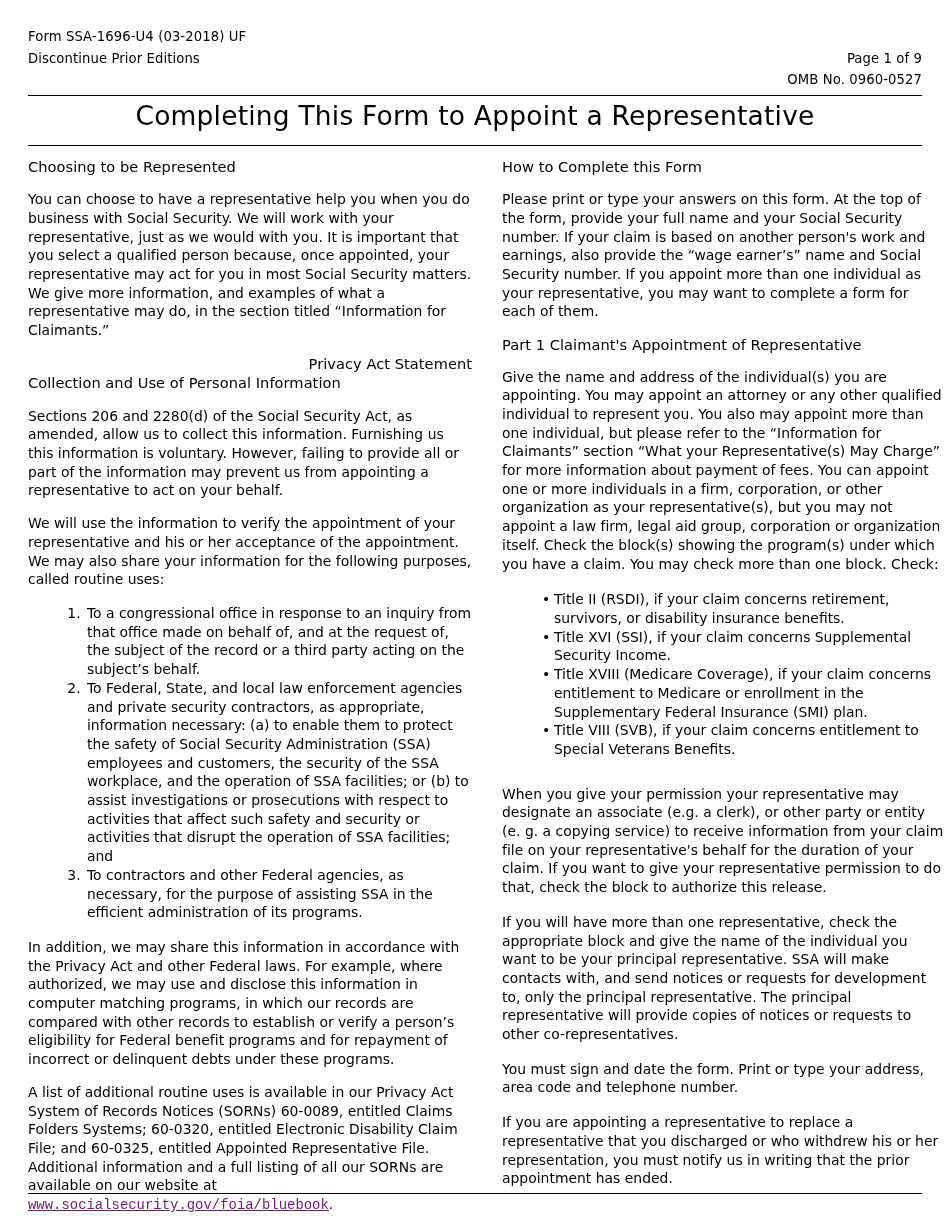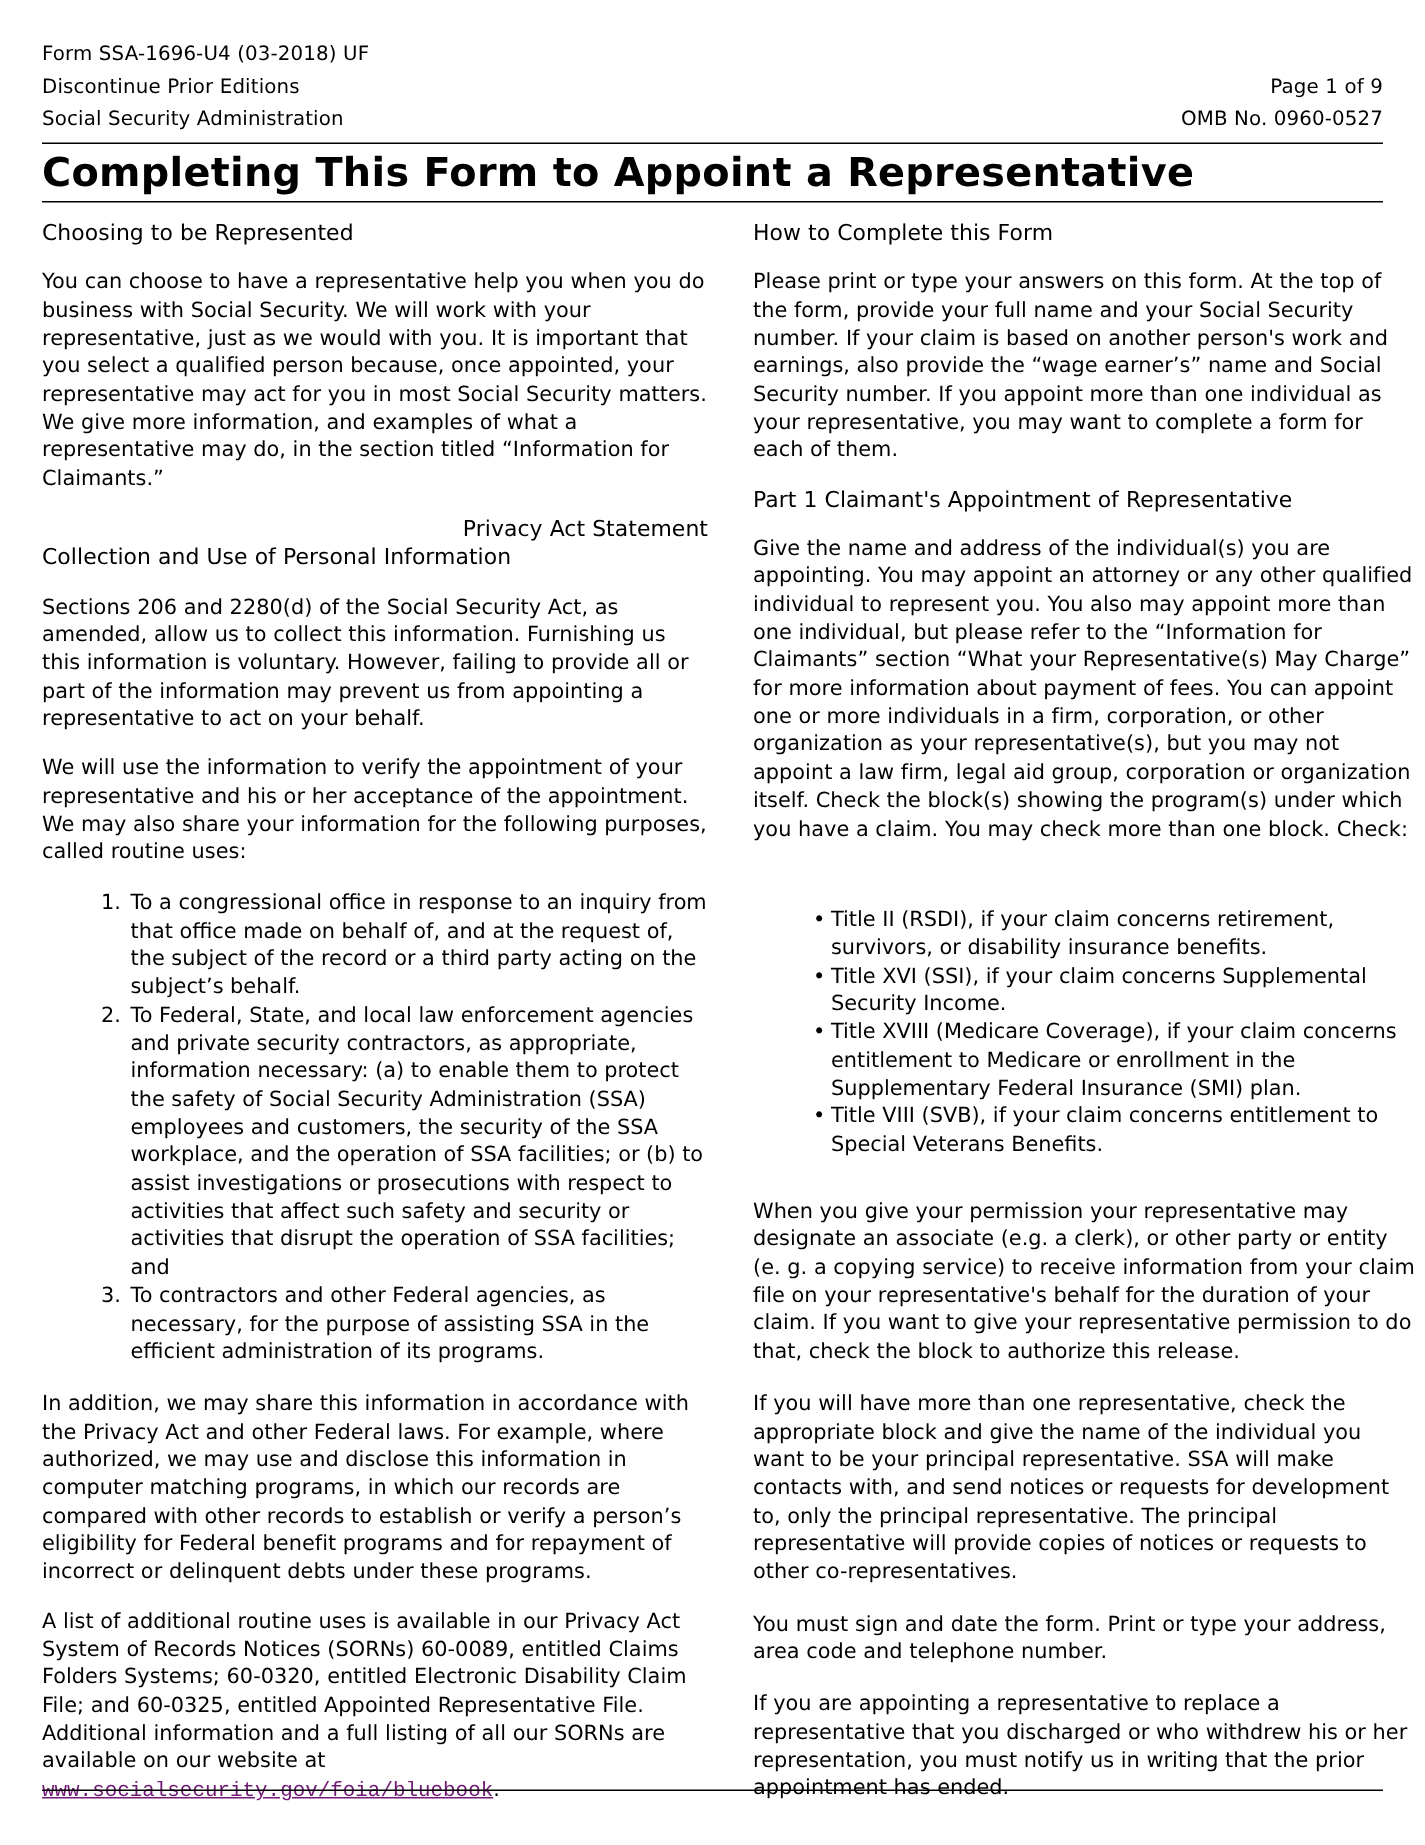"Social Security Administration" span { html: <span>Social Security Administration</span> -> none }
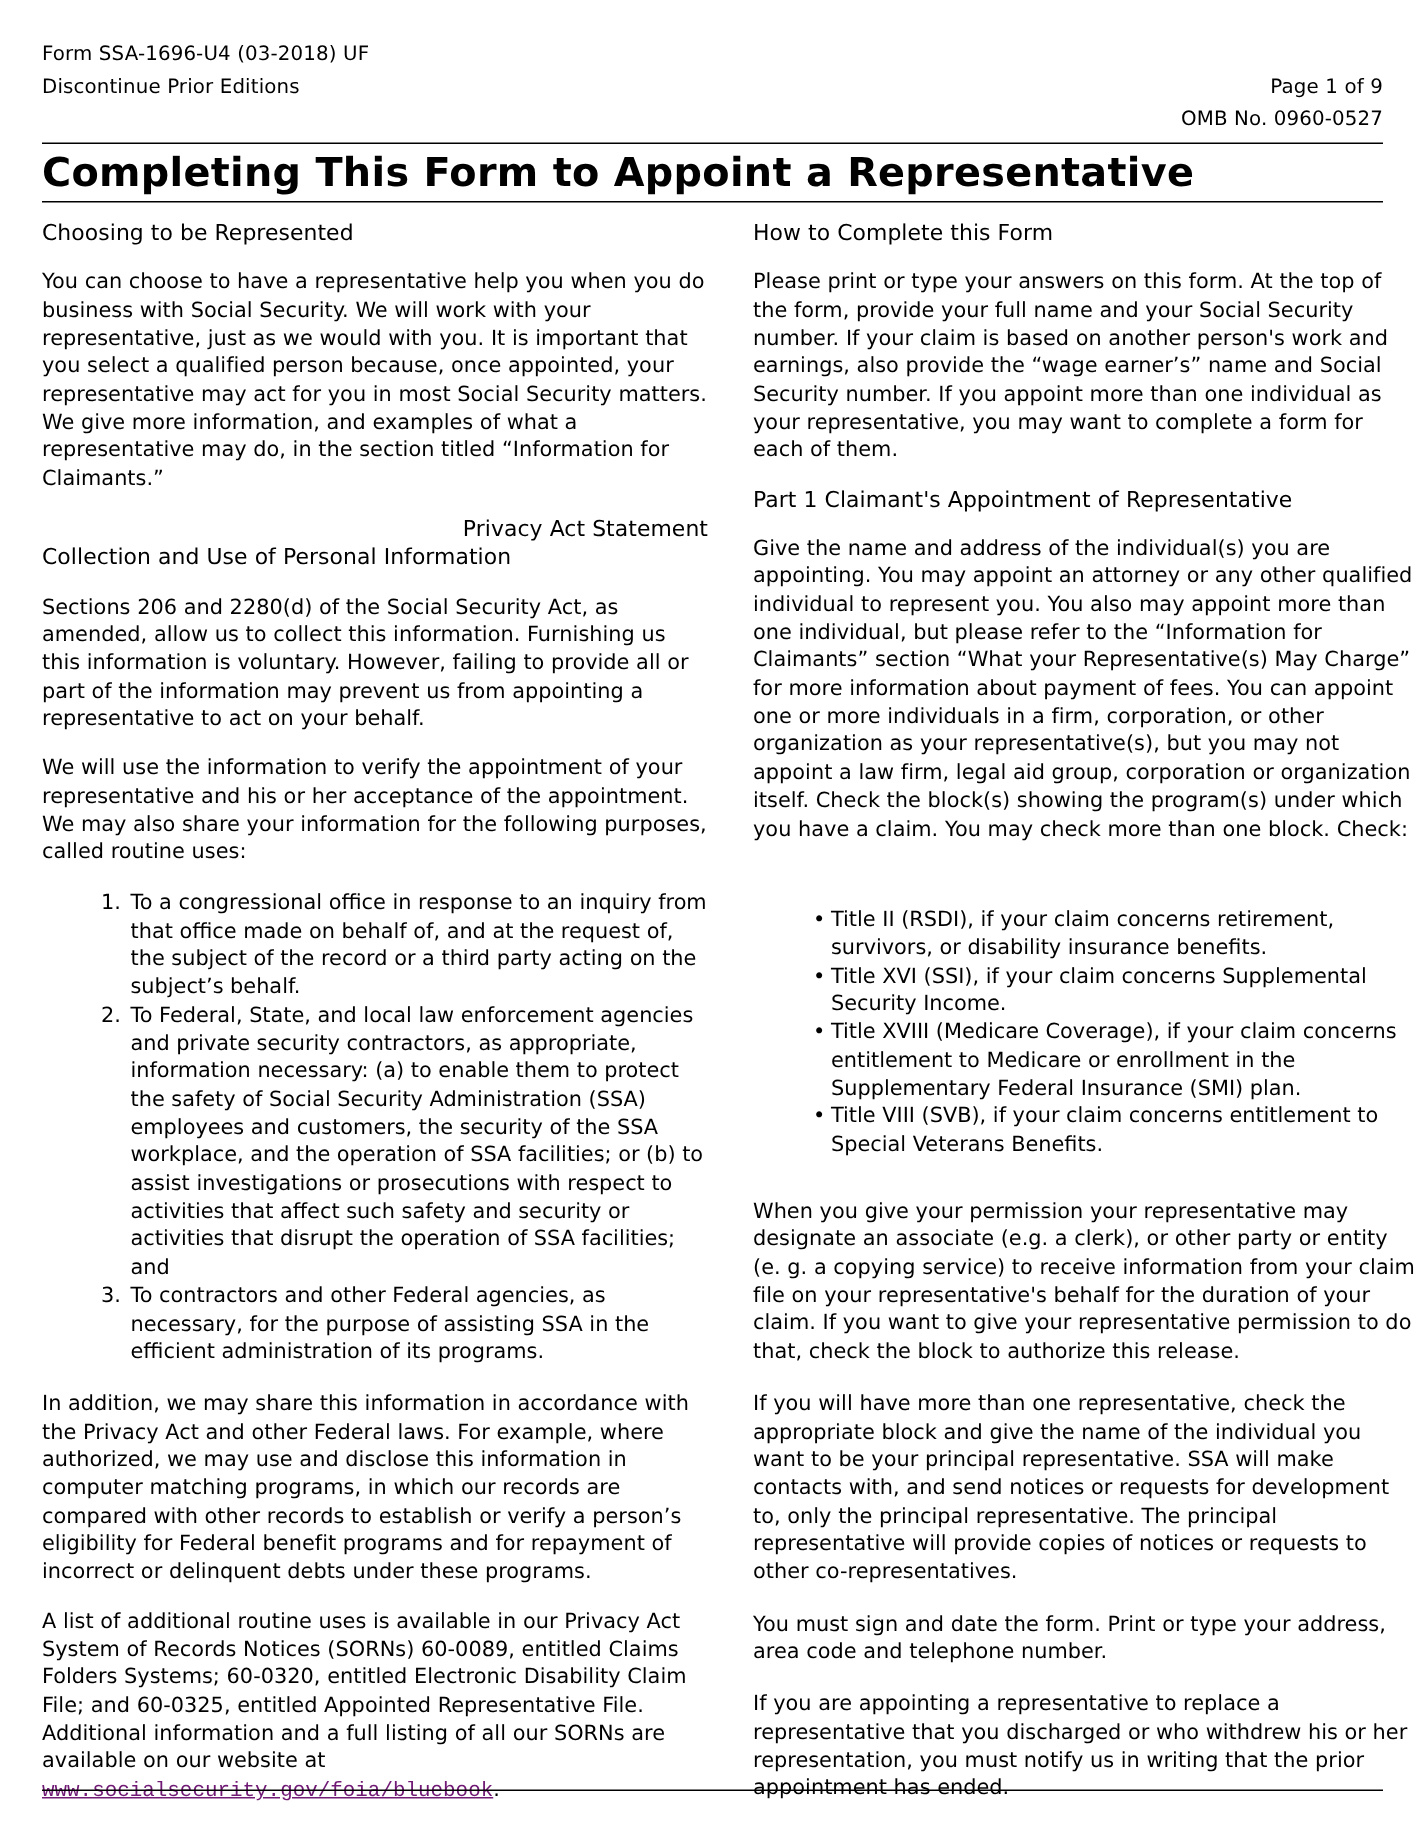"Completing This Form to Appoint" .doc-title { font-weight: bold -> normal; margin: 4px 0 3px 0 -> 4px 0 14px 0; text-align: left -> center }
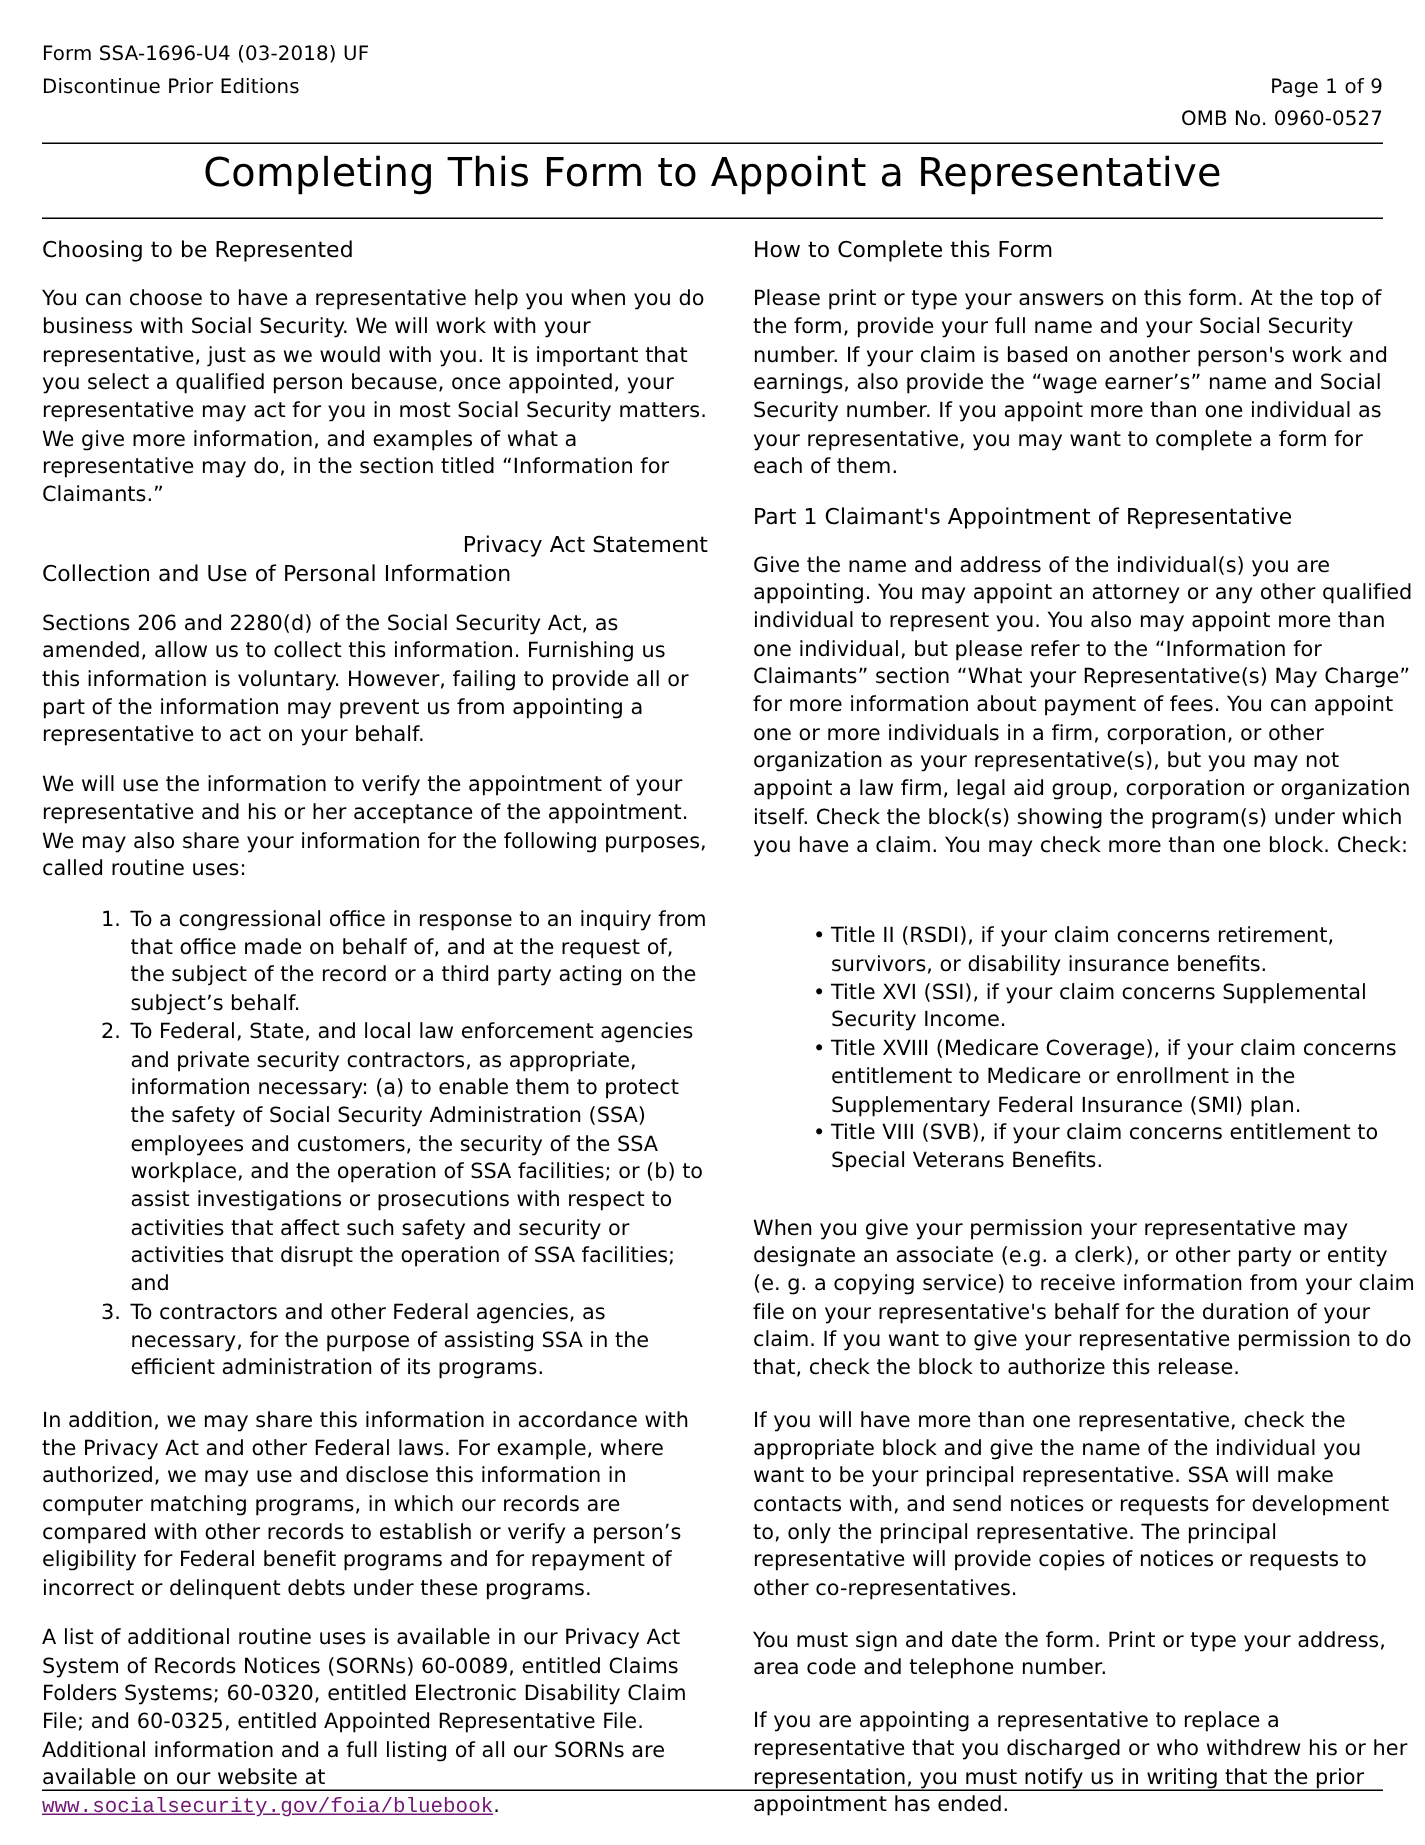"Title II (RSDI), if your" .titles-wrap { margin-top: 42px -> 17px }
